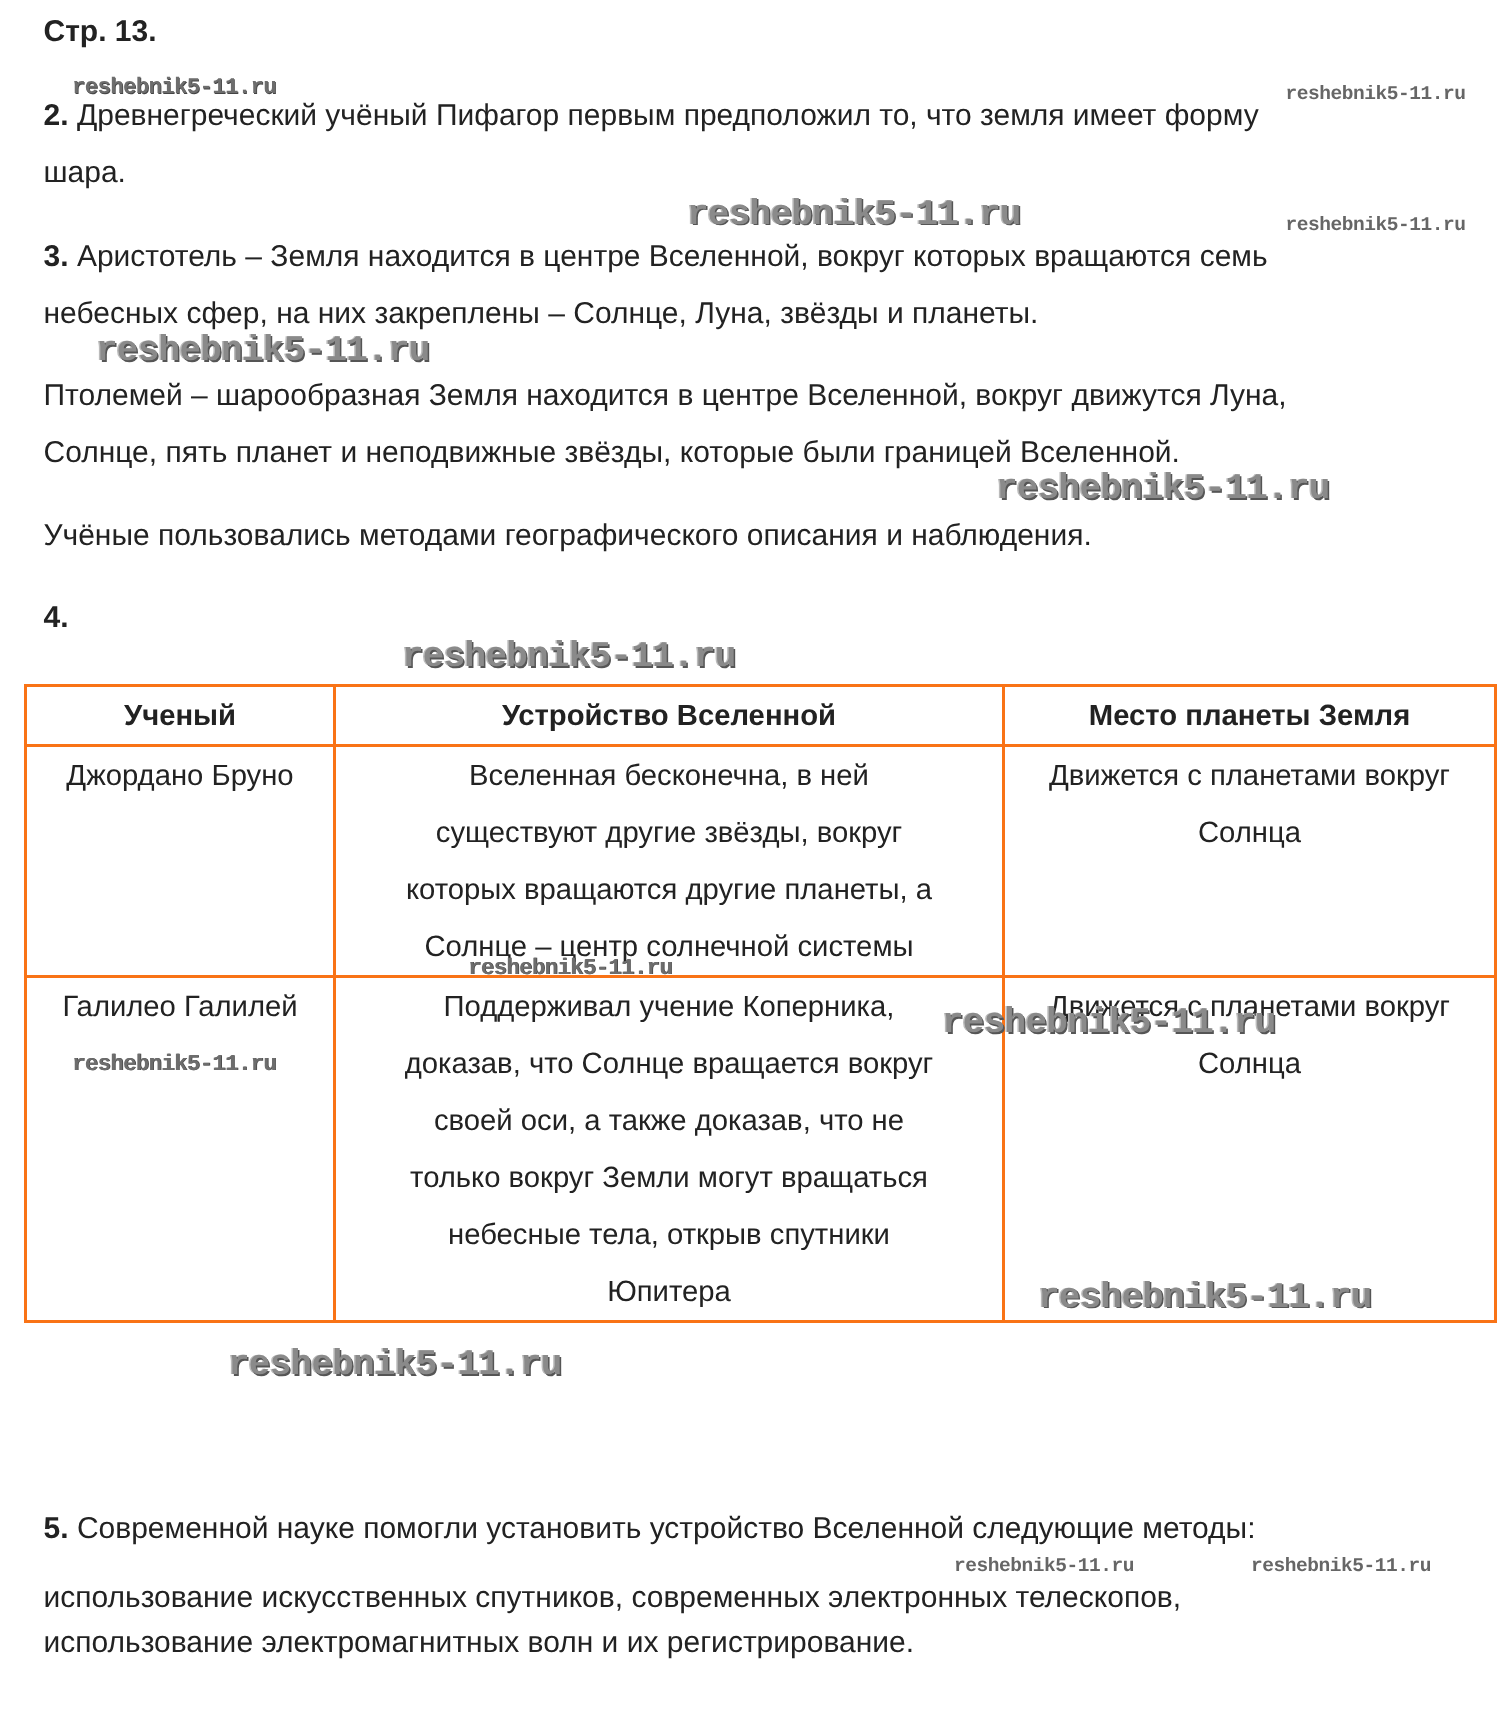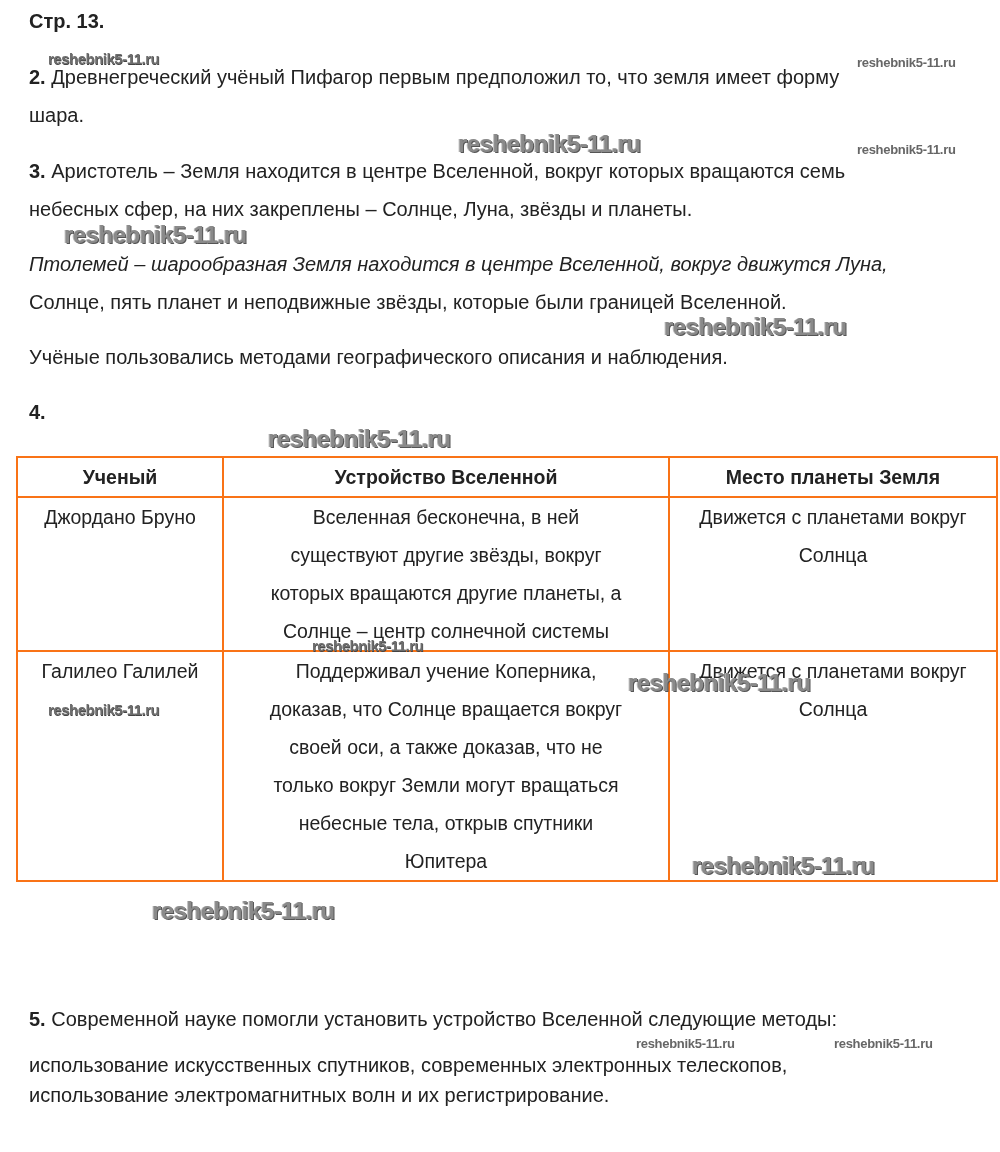"reshebnik5-11.ru" .wm { font-family: Liberation Sans, sans-serif -> Liberation Mono, monospace }
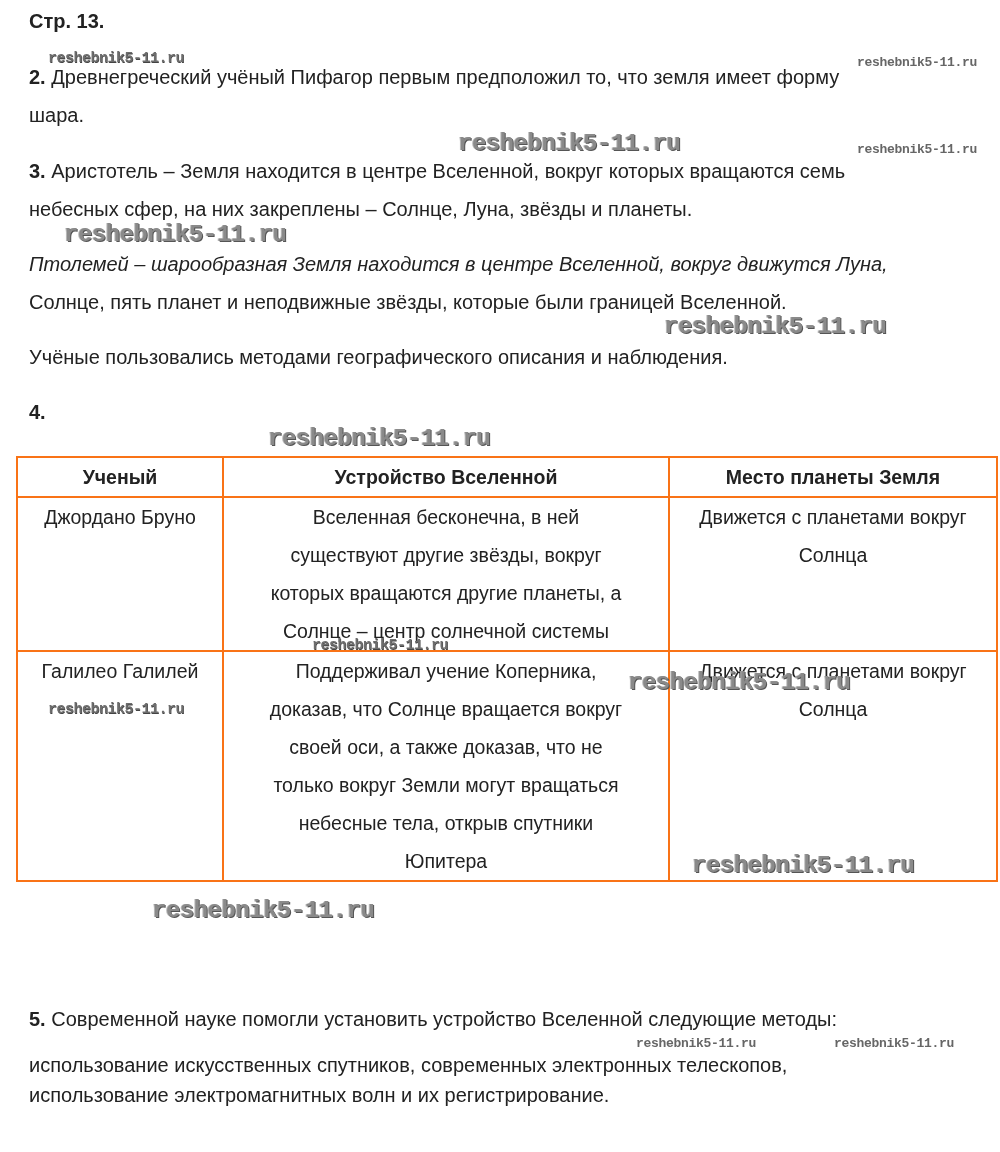"Птолемей – шарообразная Земля находится" div.p { font-style: italic -> none }
